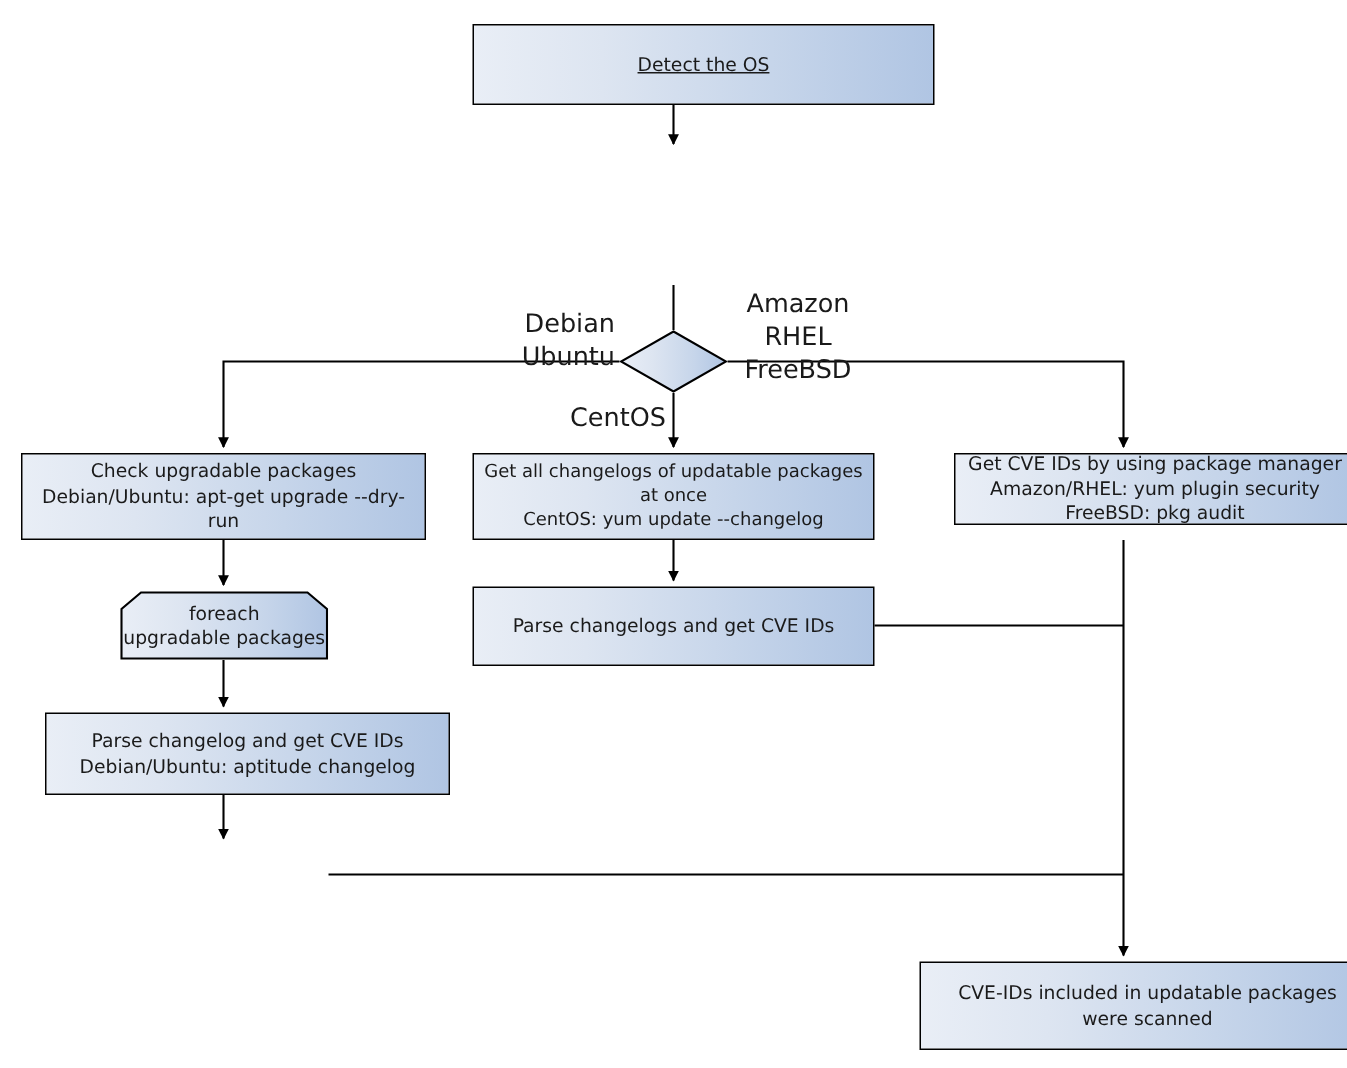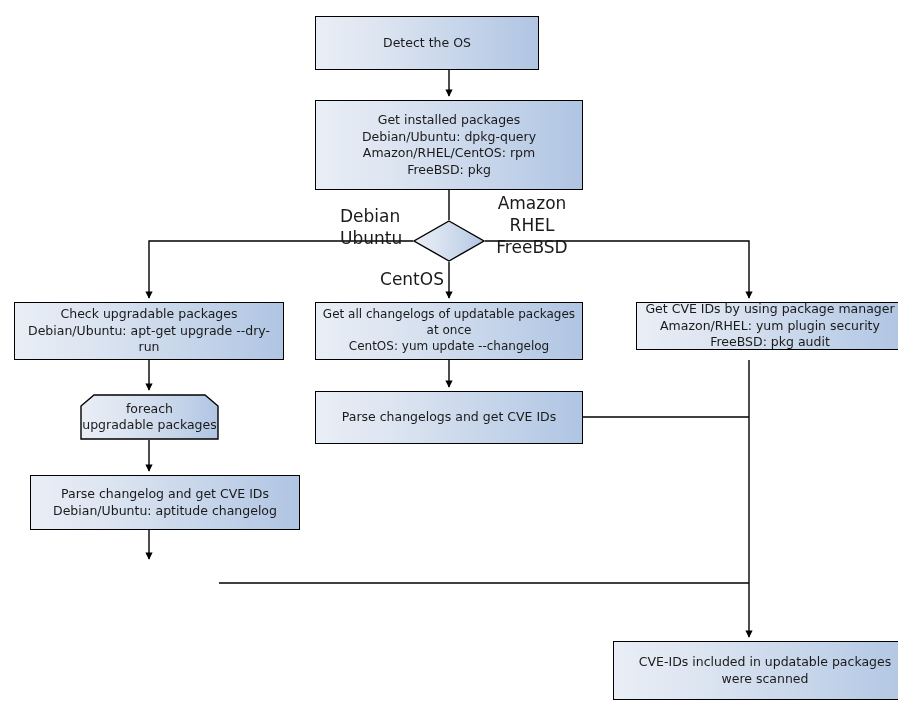"Detect the OS" div.node { text-decoration: none -> underline; width: 224px -> 308px }
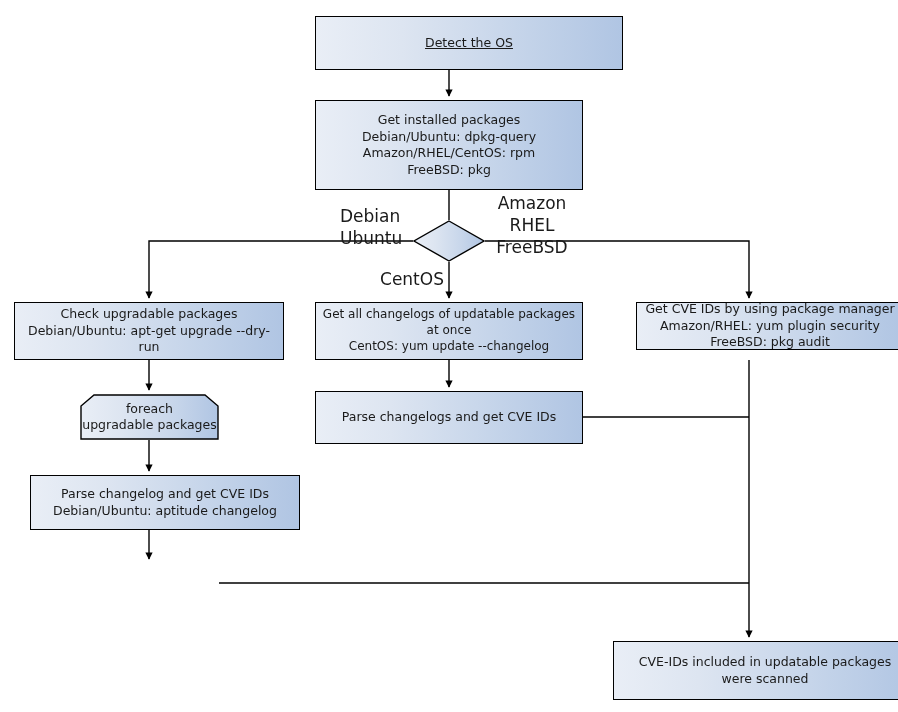"Get installed packages" div.node { html: <div> <span>Get installed packages Debian/Ubuntu: dpkg-query Amazon/RHEL/CentOS: rpm FreeBSD: pkg</span> </div> -> none }
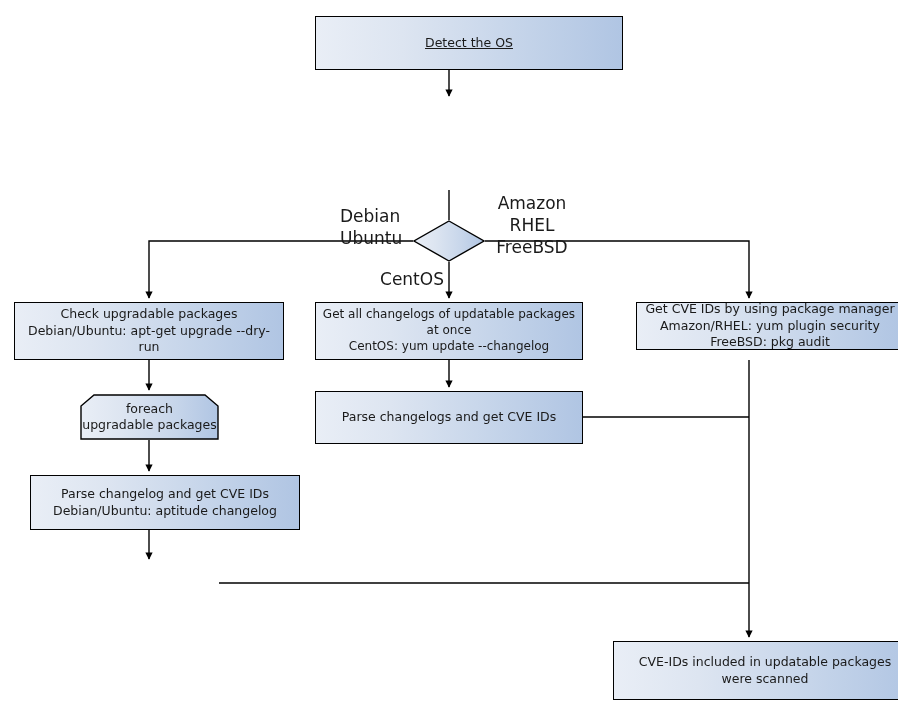"Debian" .el-left { text-align: left -> right }
